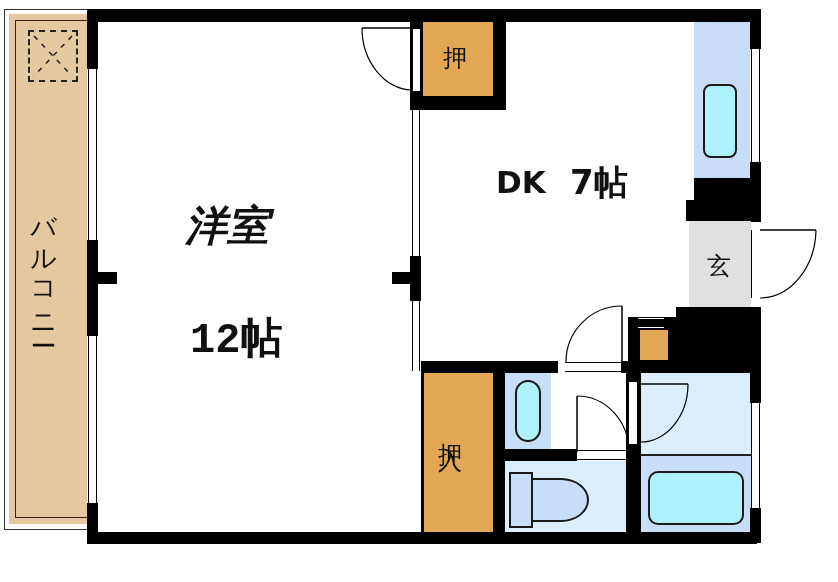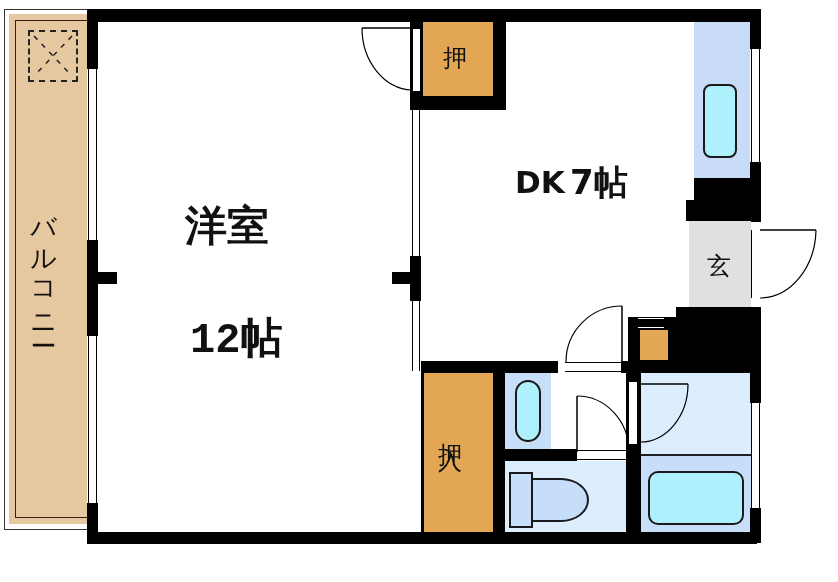"DK" div.label { margin-left: 19px -> none }
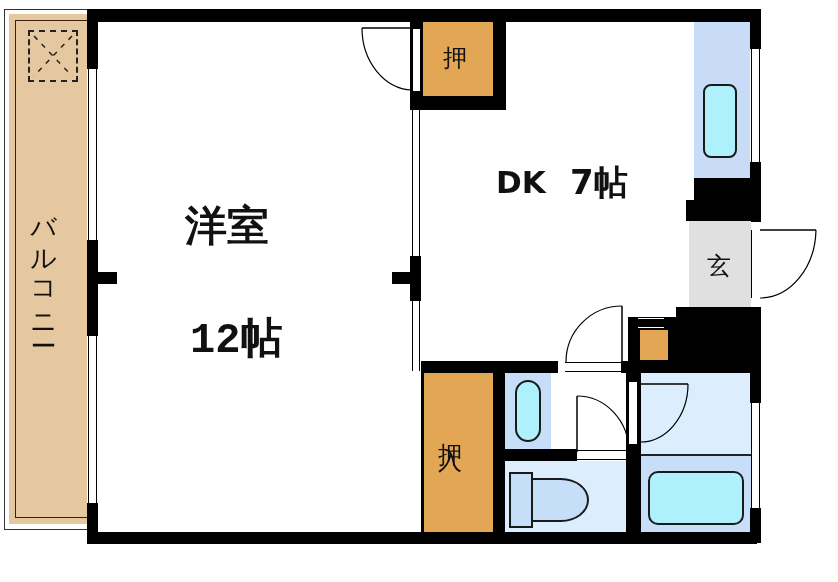"洋室" div.label { font-style: none -> italic }
